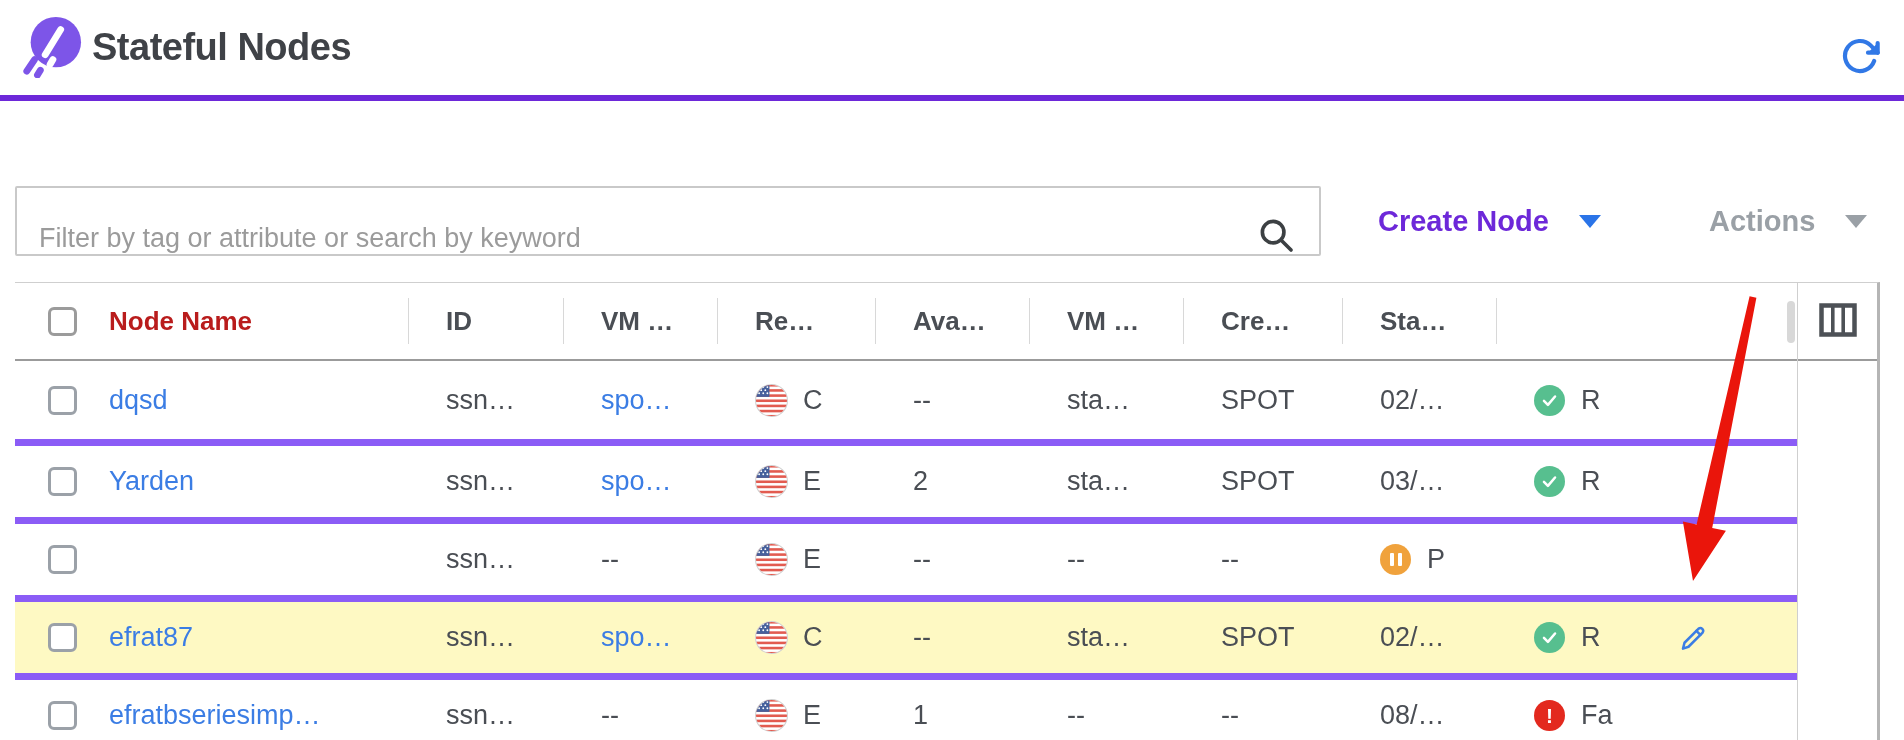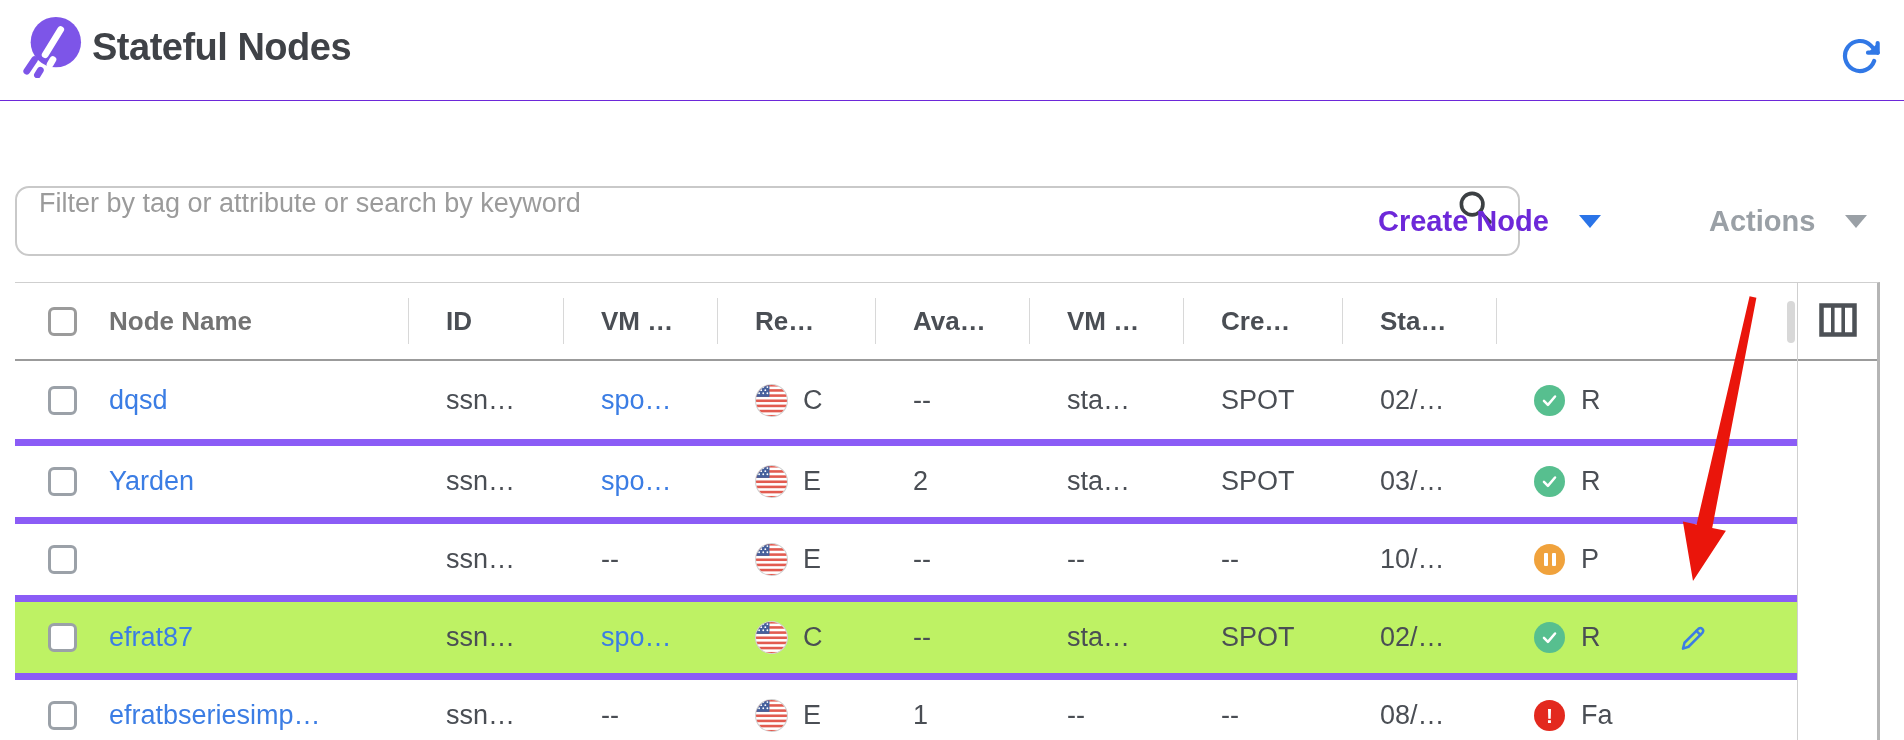"Stateful Nodes" .page-header { border-bottom: 1px solid #6d28d9 -> 6px solid #6d28d9 }
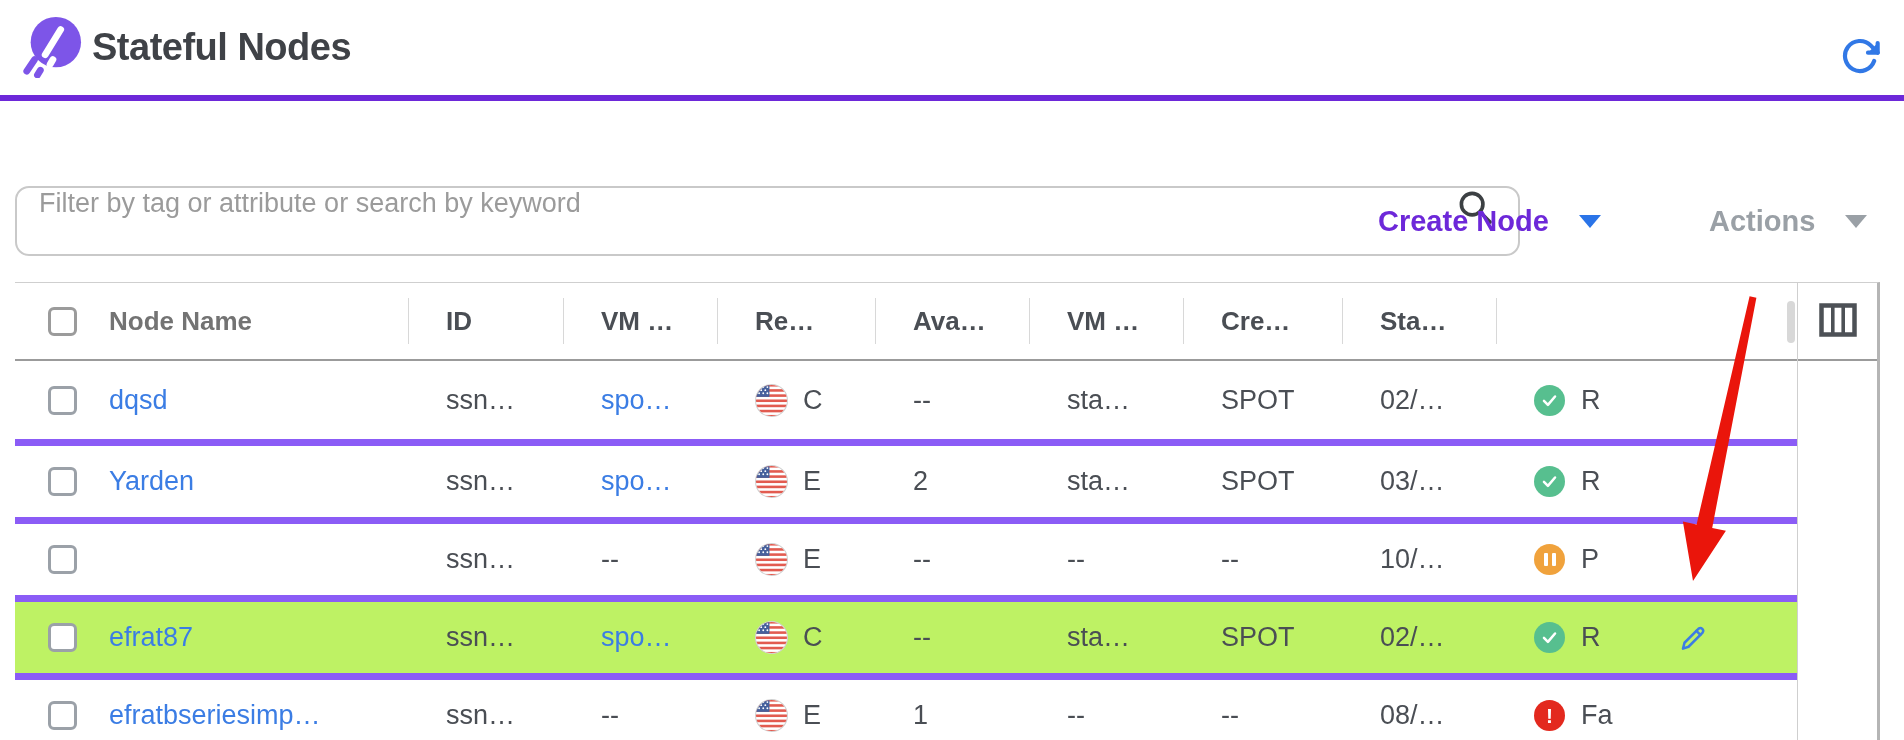"Filter by tag or attribute" .filter-box { align-items: flex-start -> flex-end; border-radius: 14px -> 2px; width: 1505px -> 1306px }
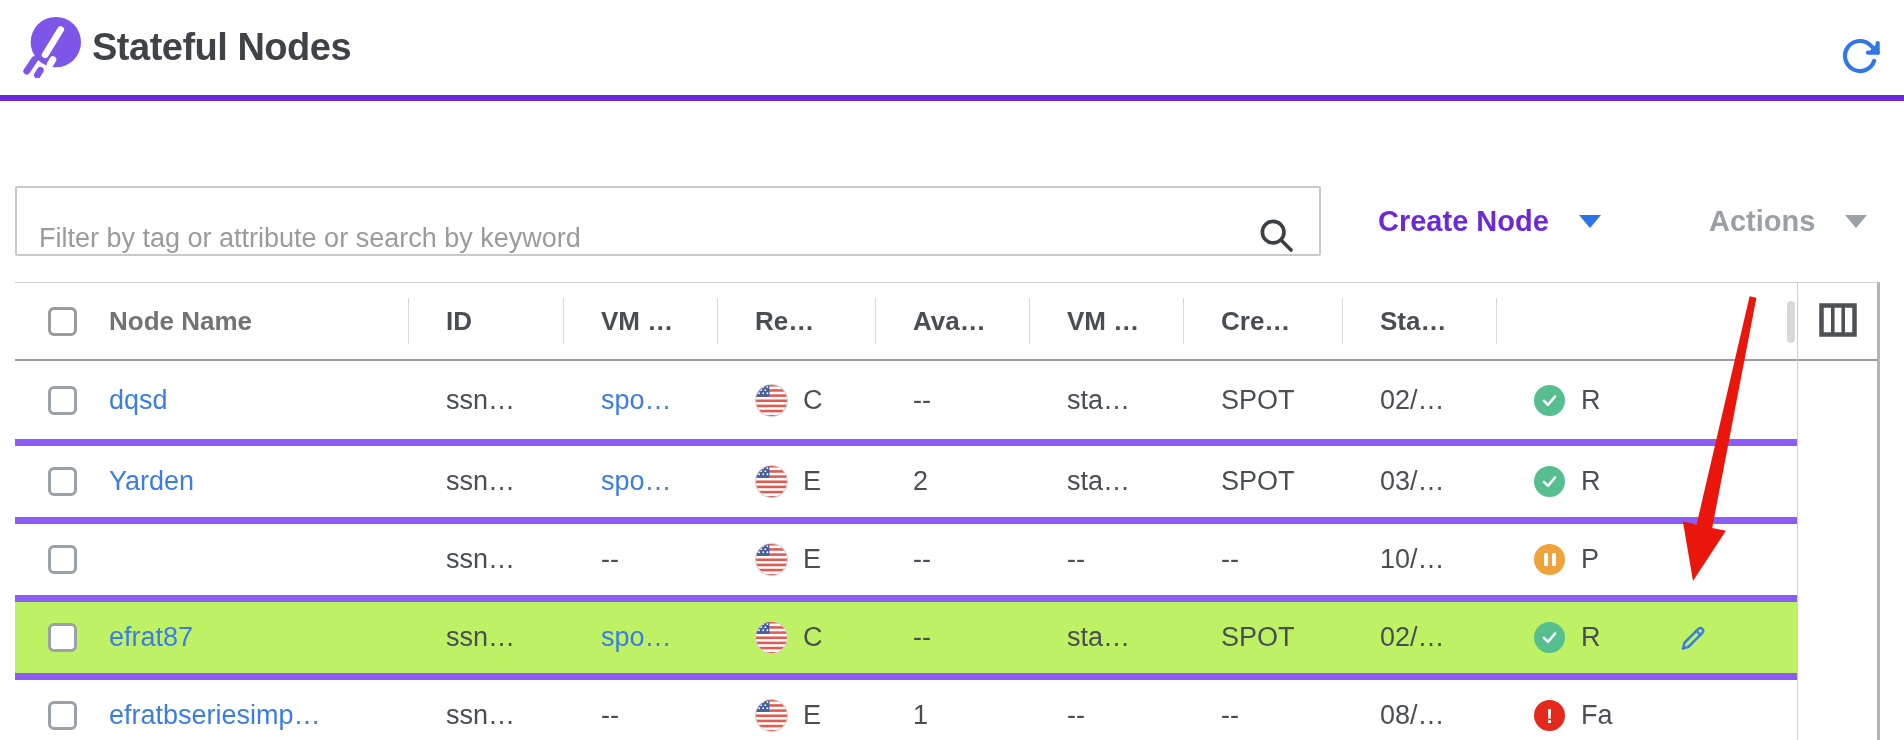"Node Name" span.name-link { color: #737373 -> #b91c1c }
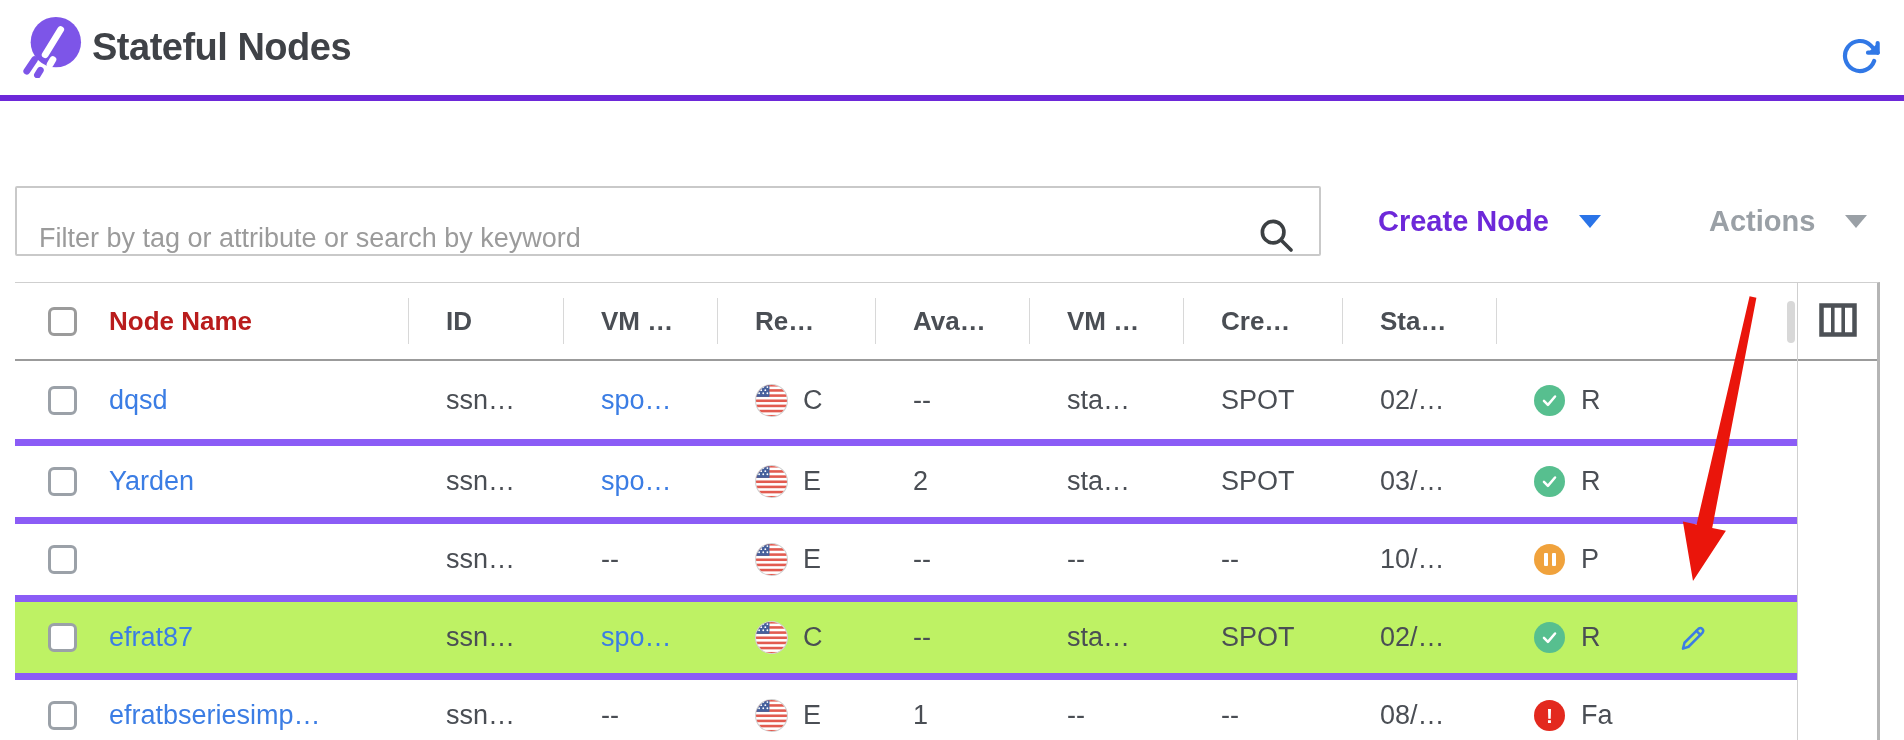"10/…" div.plain { html: <div>10/…</div> -> none }
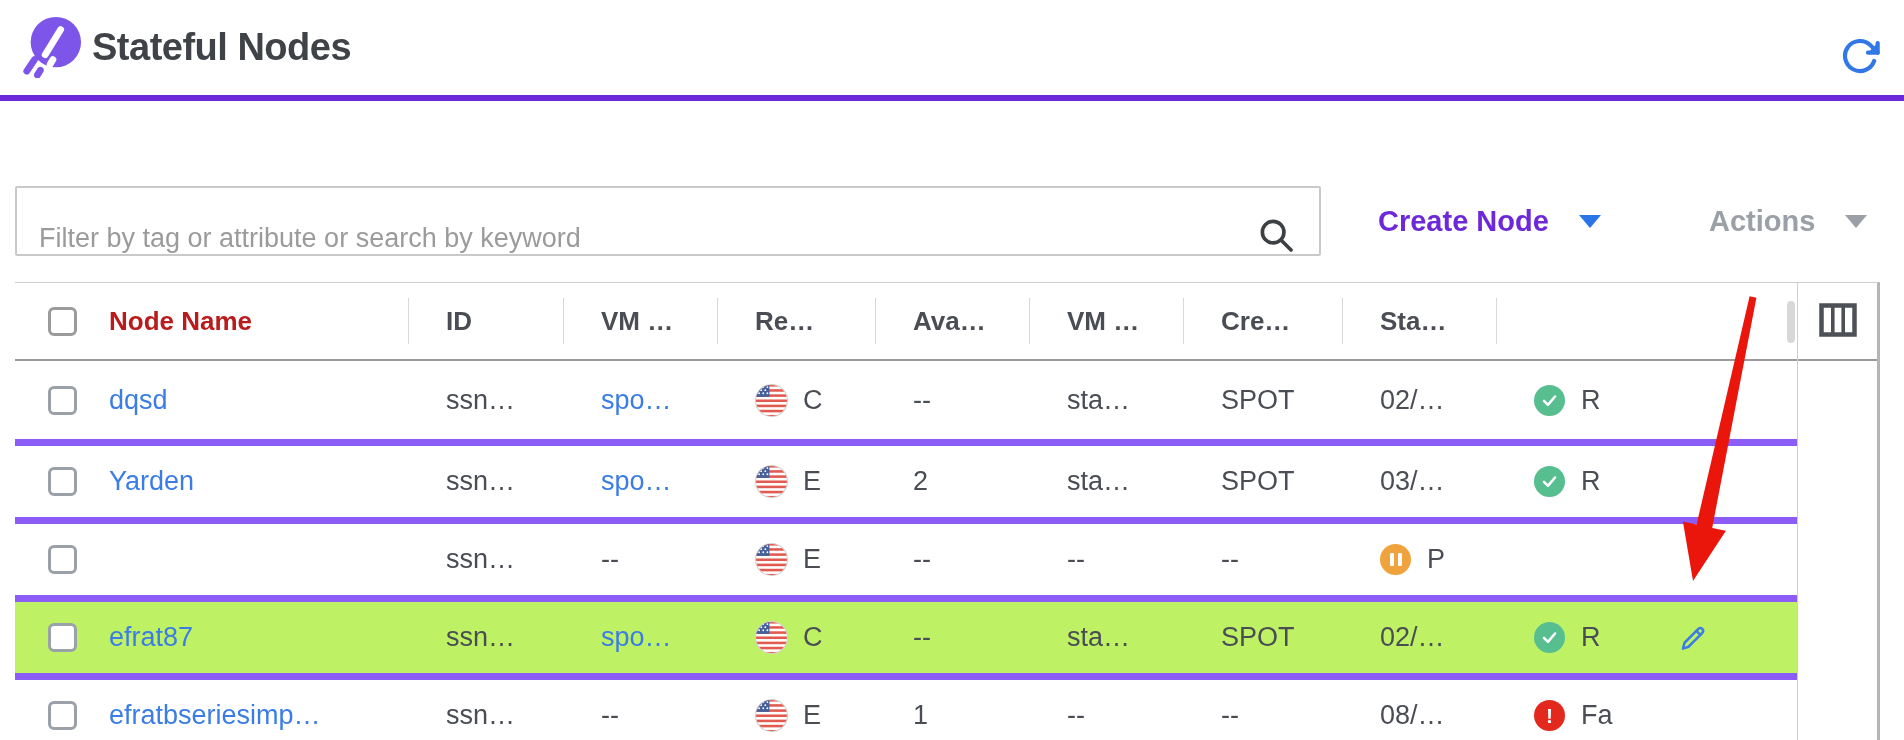"efrat87" .row.selected { background: #bef264 -> #fef9c3 }
